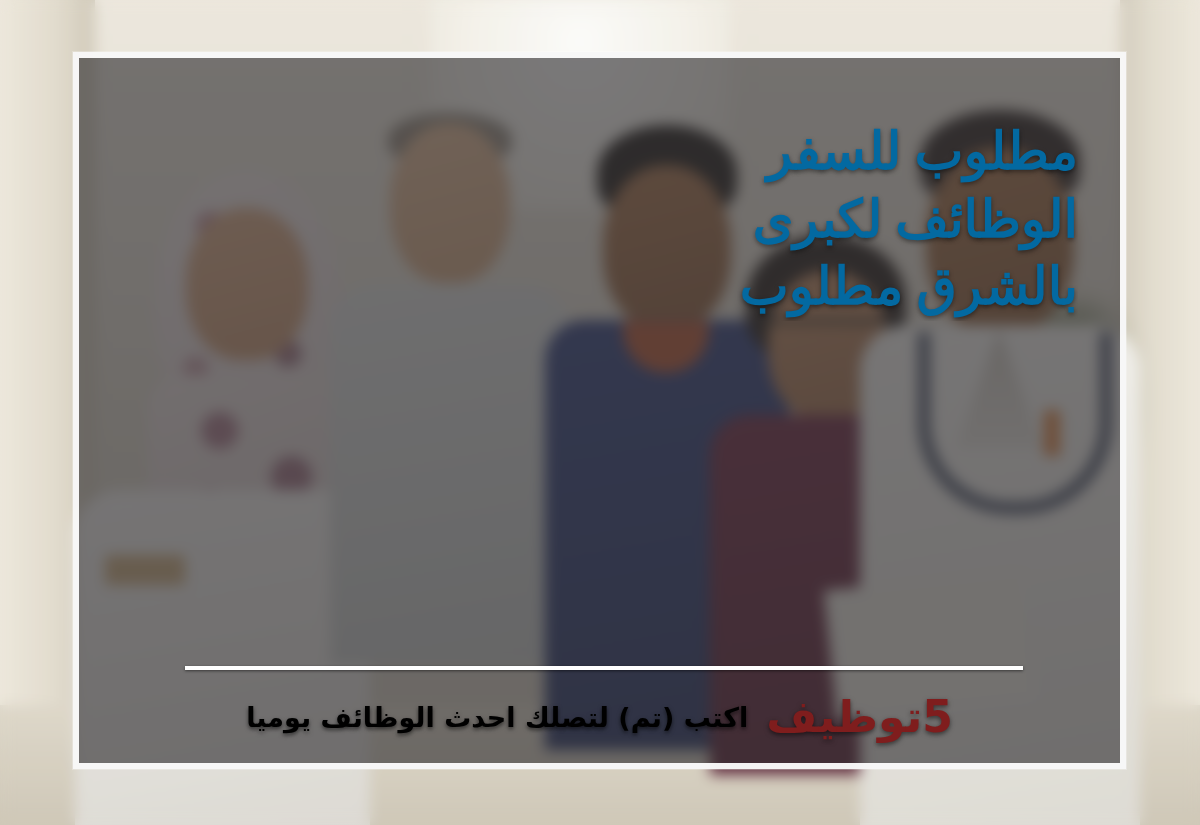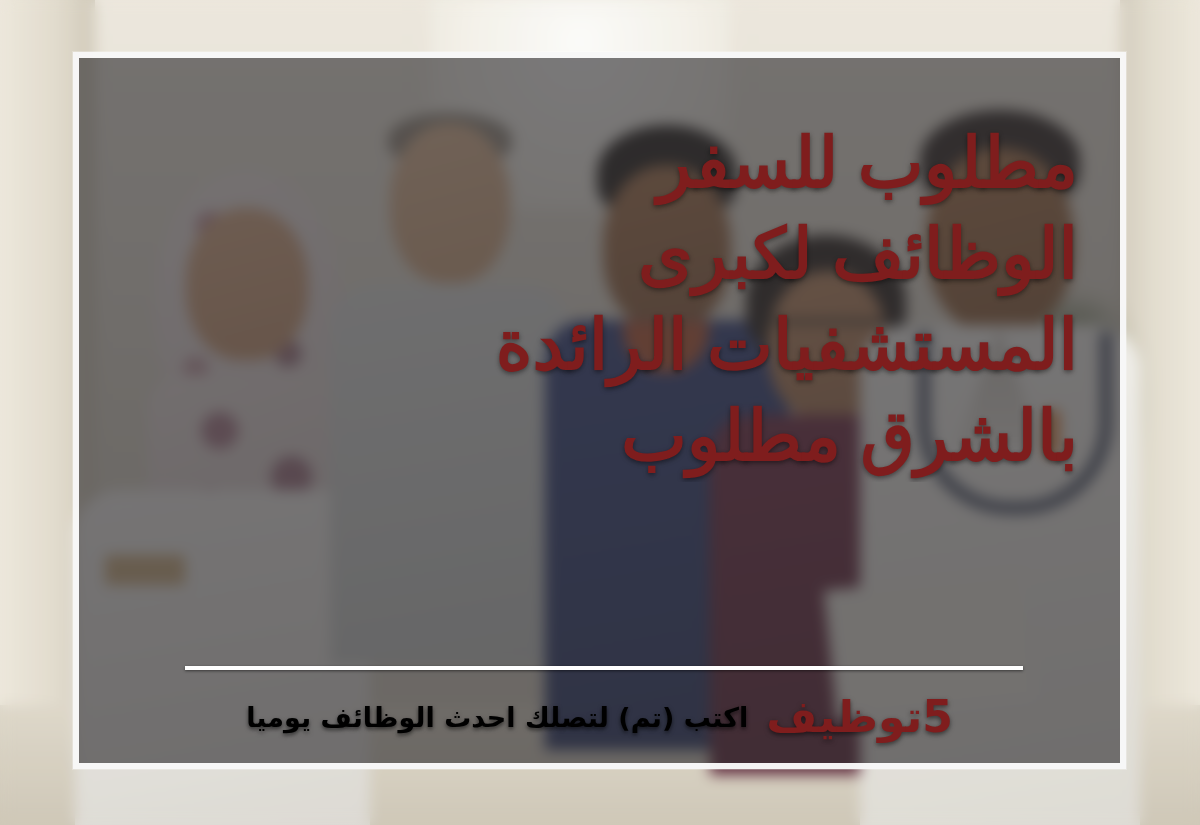"مطلوب للسفر" .headline { color: #7f1d1d -> #0369a1; font-family: Liberation Sans, sans-serif -> Liberation Serif, serif; font-size: 70px -> 52px }
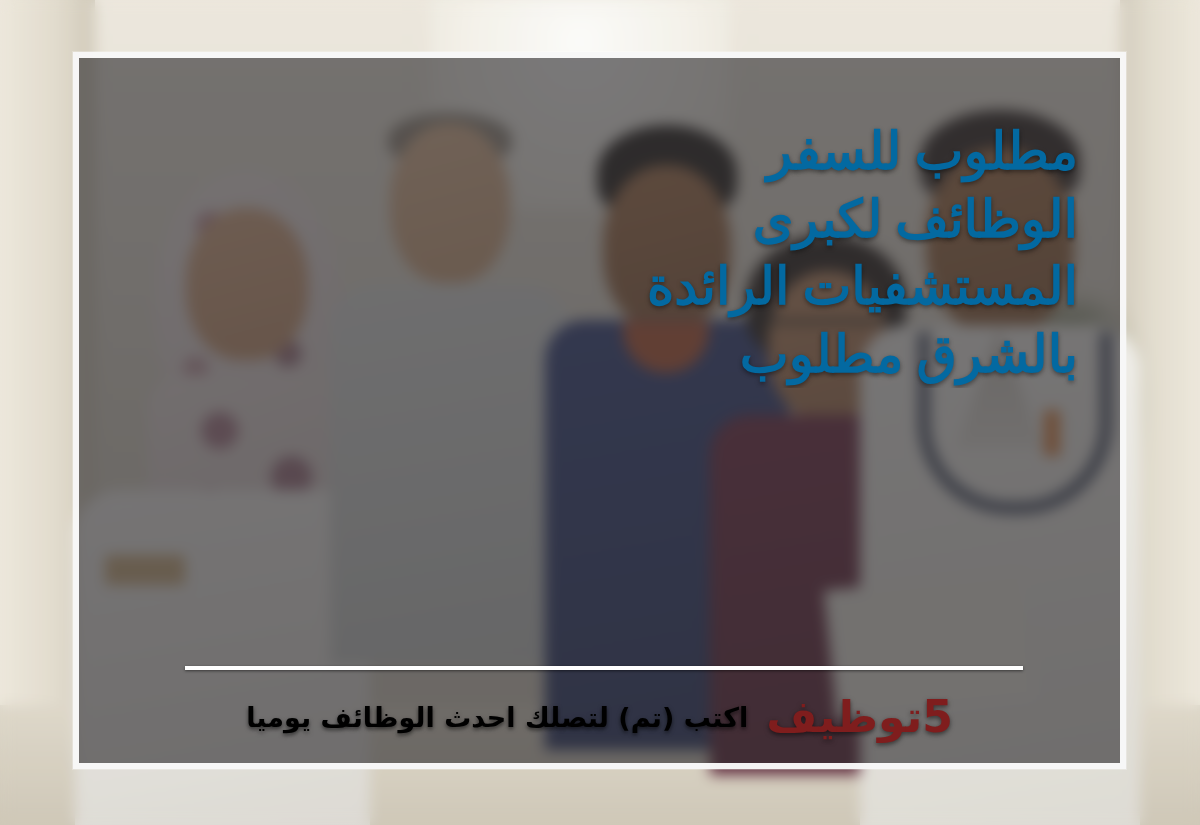"المستشفيات الرائدة" span.headline-line { html: <span>المستشفيات الرائدة</span> -> none }
